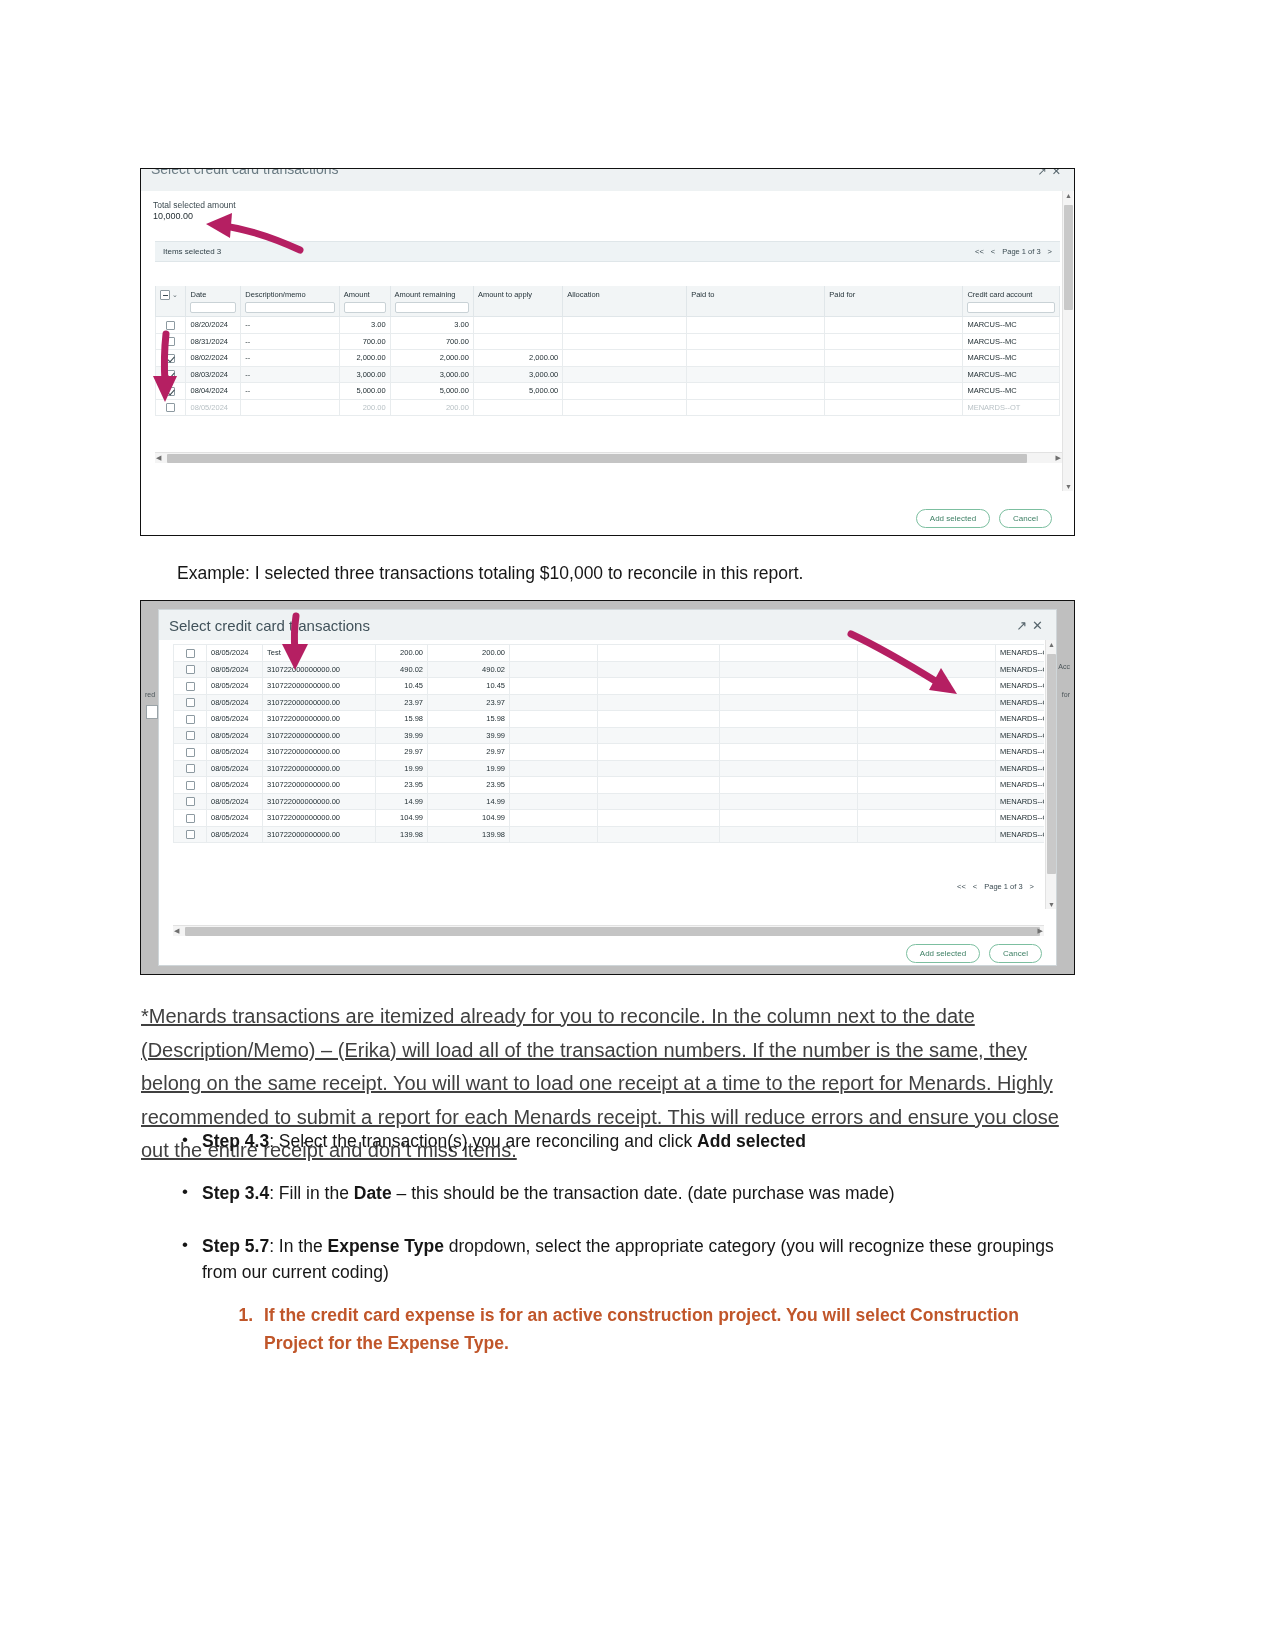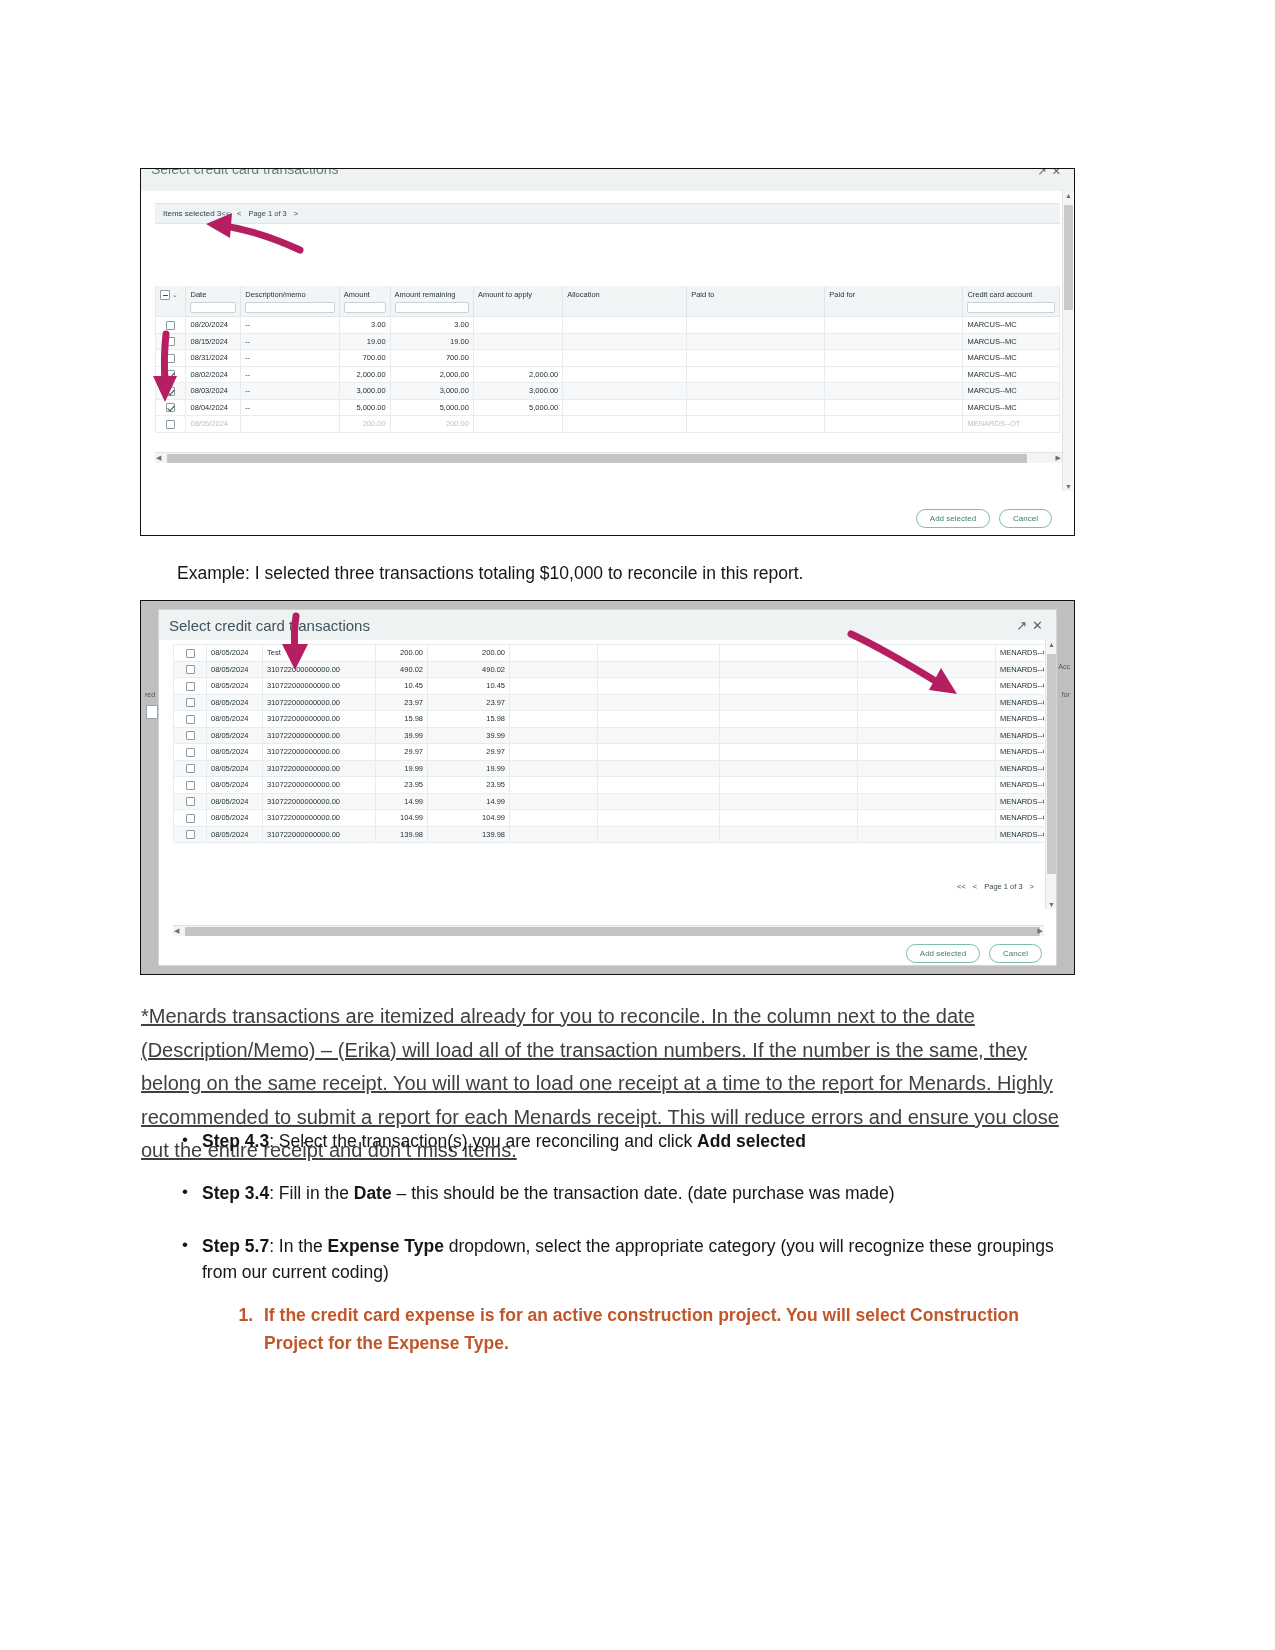"Total selected amount" div { html: none -> <div> <div>Total selected amount</div> <div>10,000.00</div> </div> }
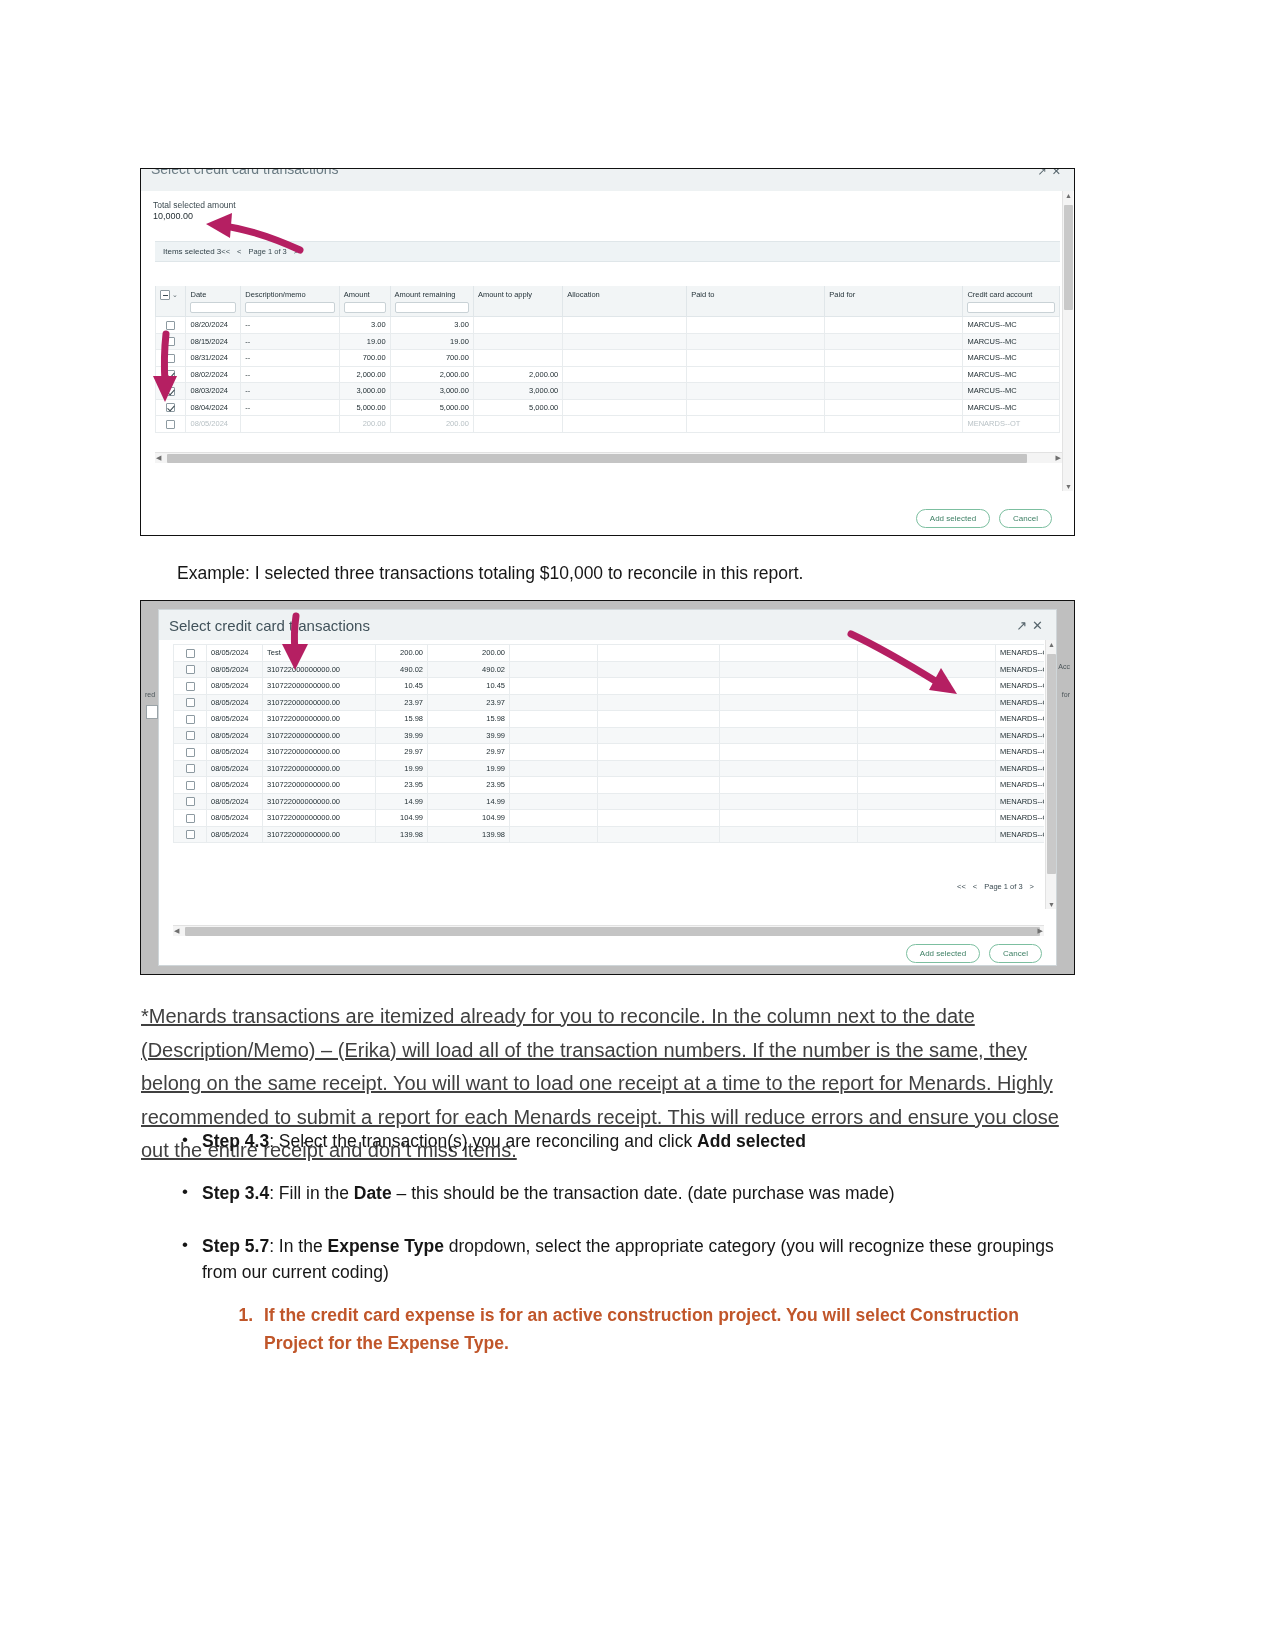"Items selected 3" .items-bar { justify-content: none -> space-between }
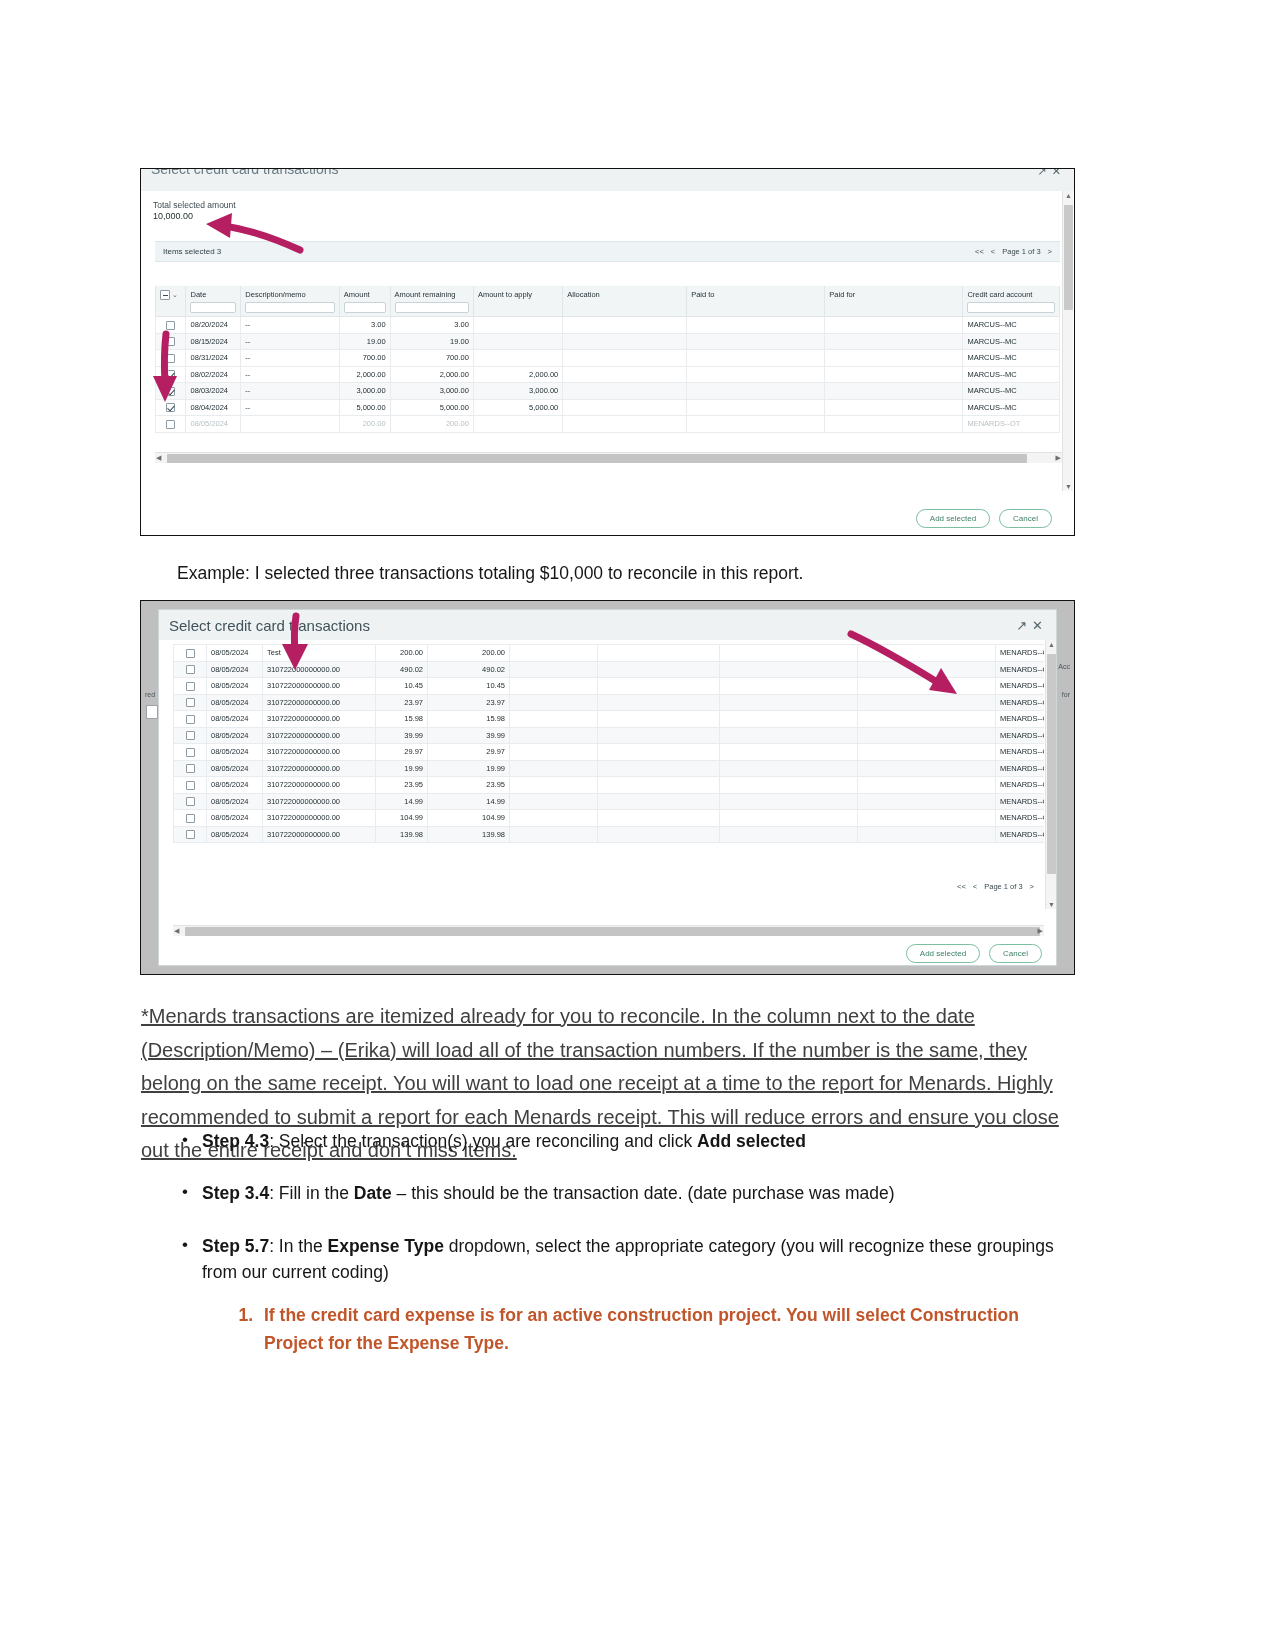"08/15/2024" tr.alt { html: <tr> <td><span></span></td> <td>08/15/2024</td> <td>--</td> <td>19.00</td> <td>19.00</td> <td></td> <td></td> <td></td> <td></td> <td>MARCUS--MC</td> </tr> -> none }
